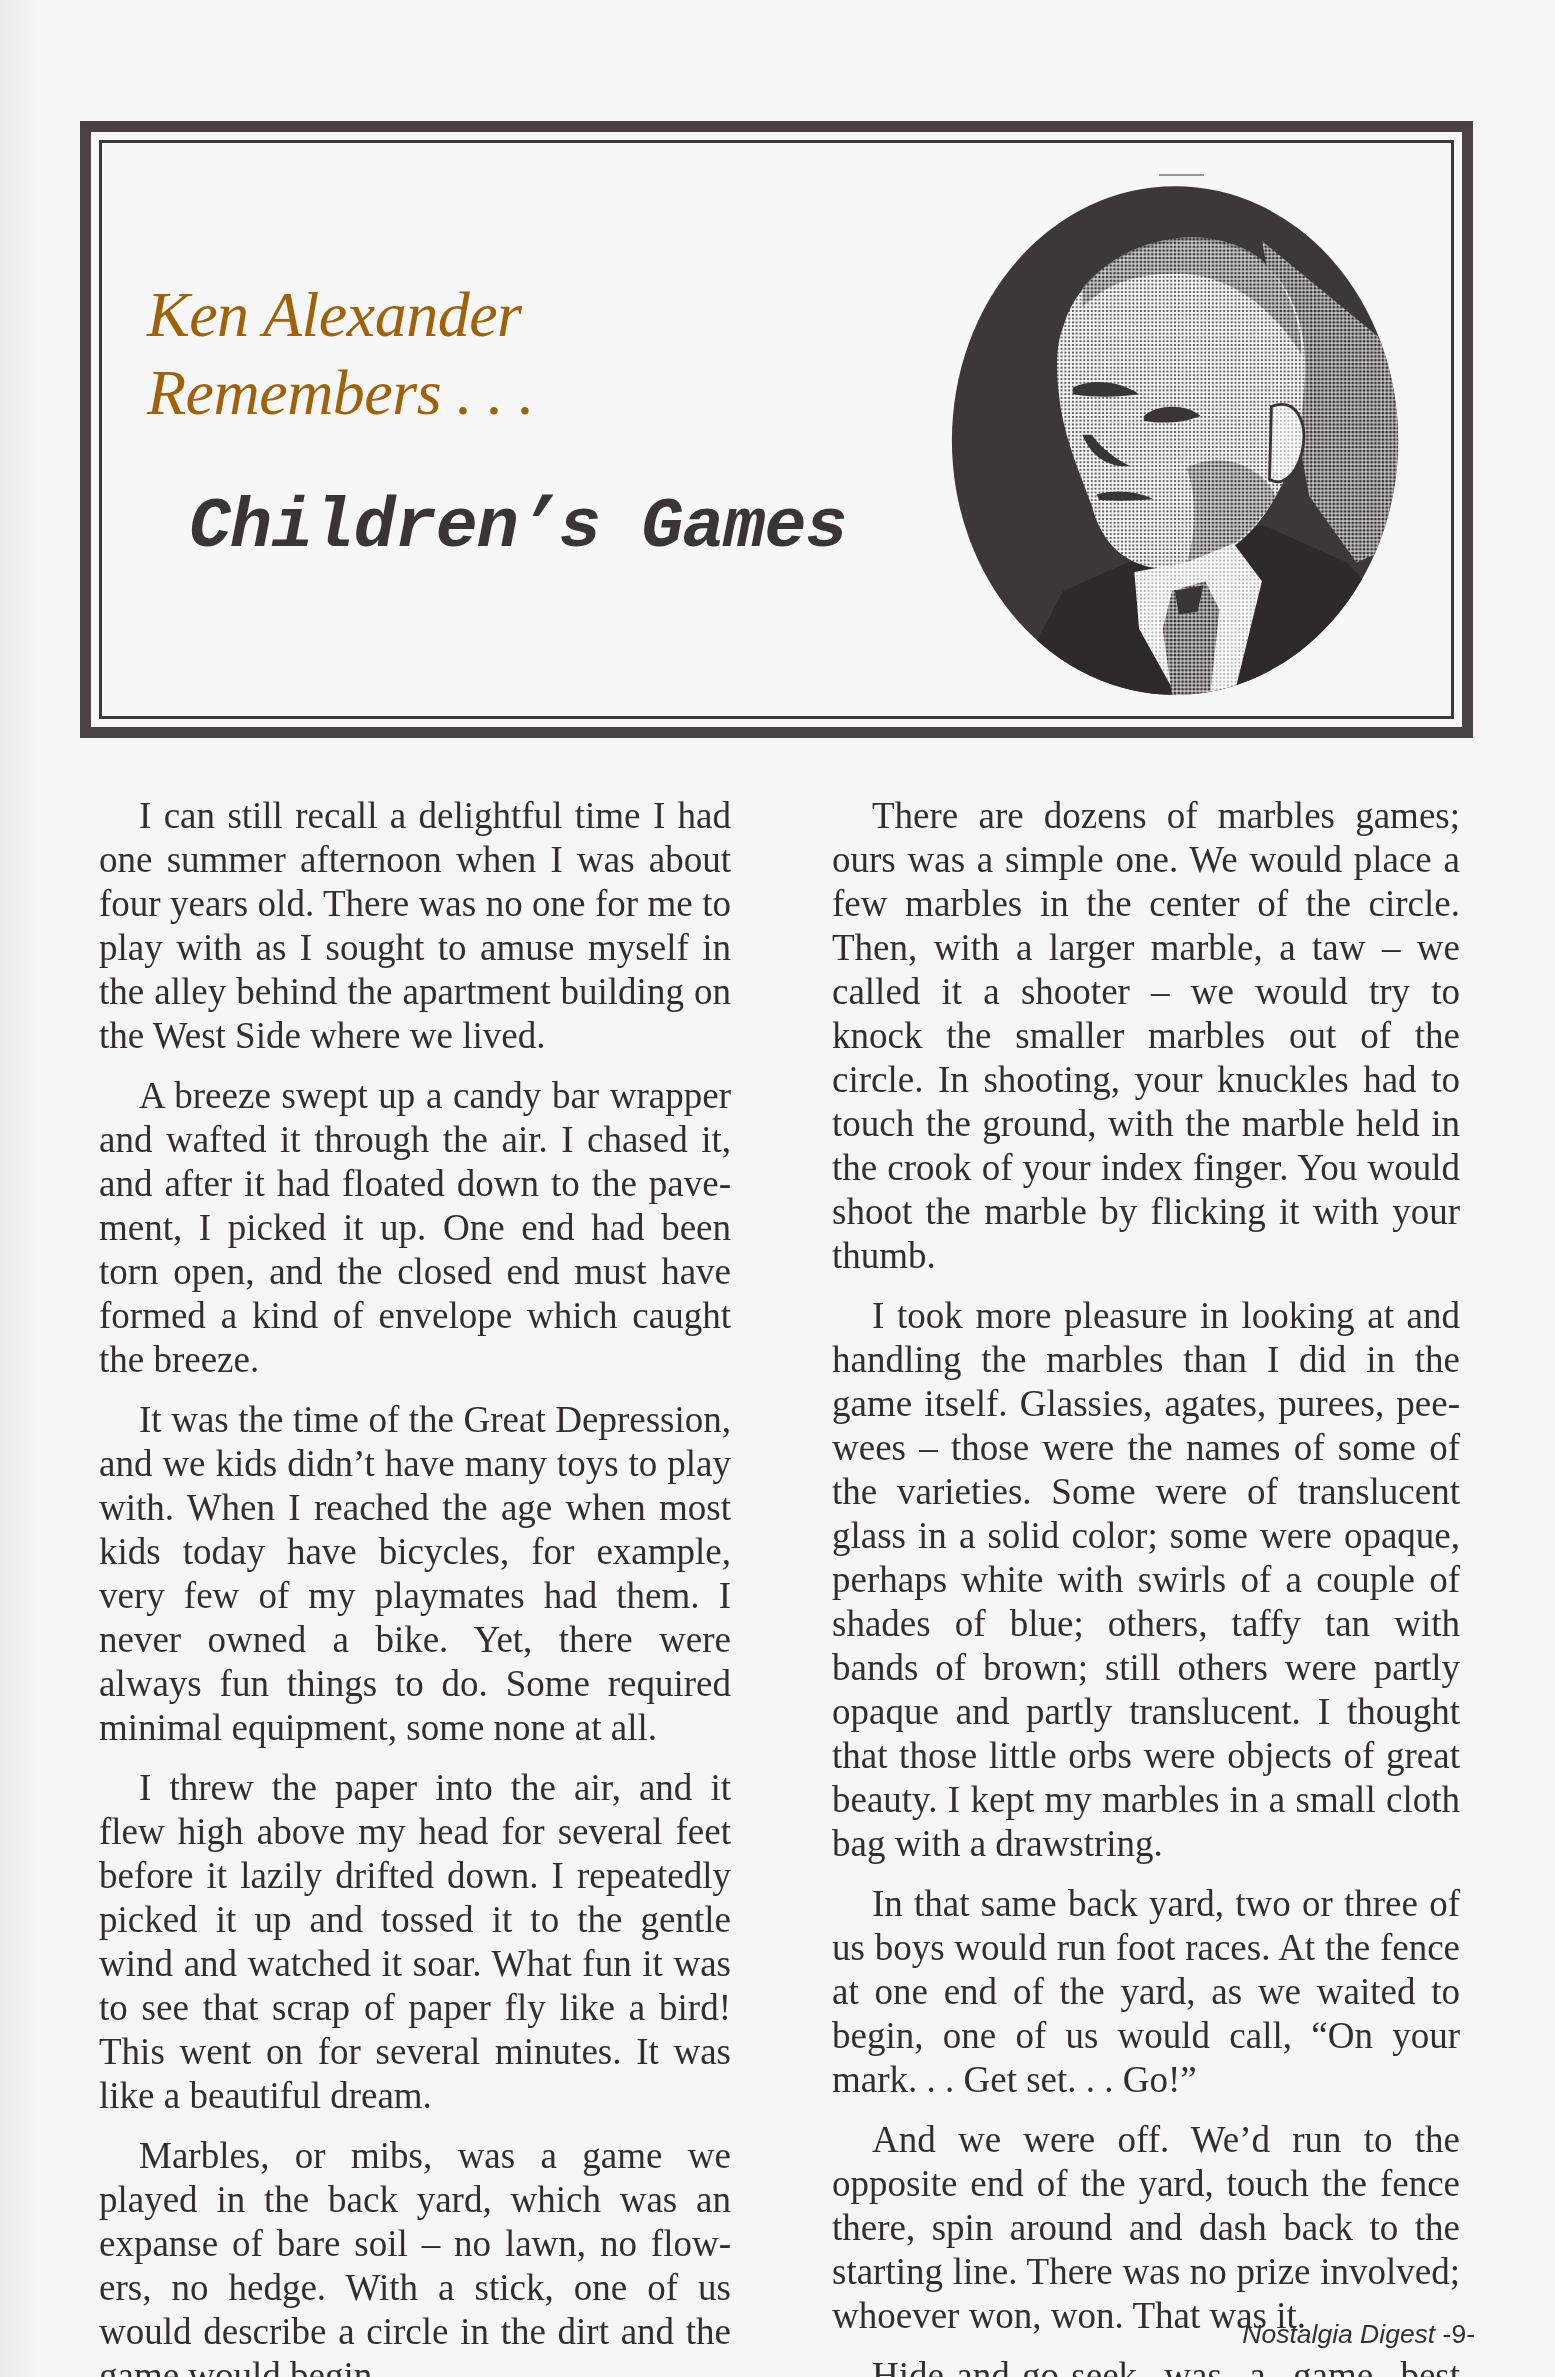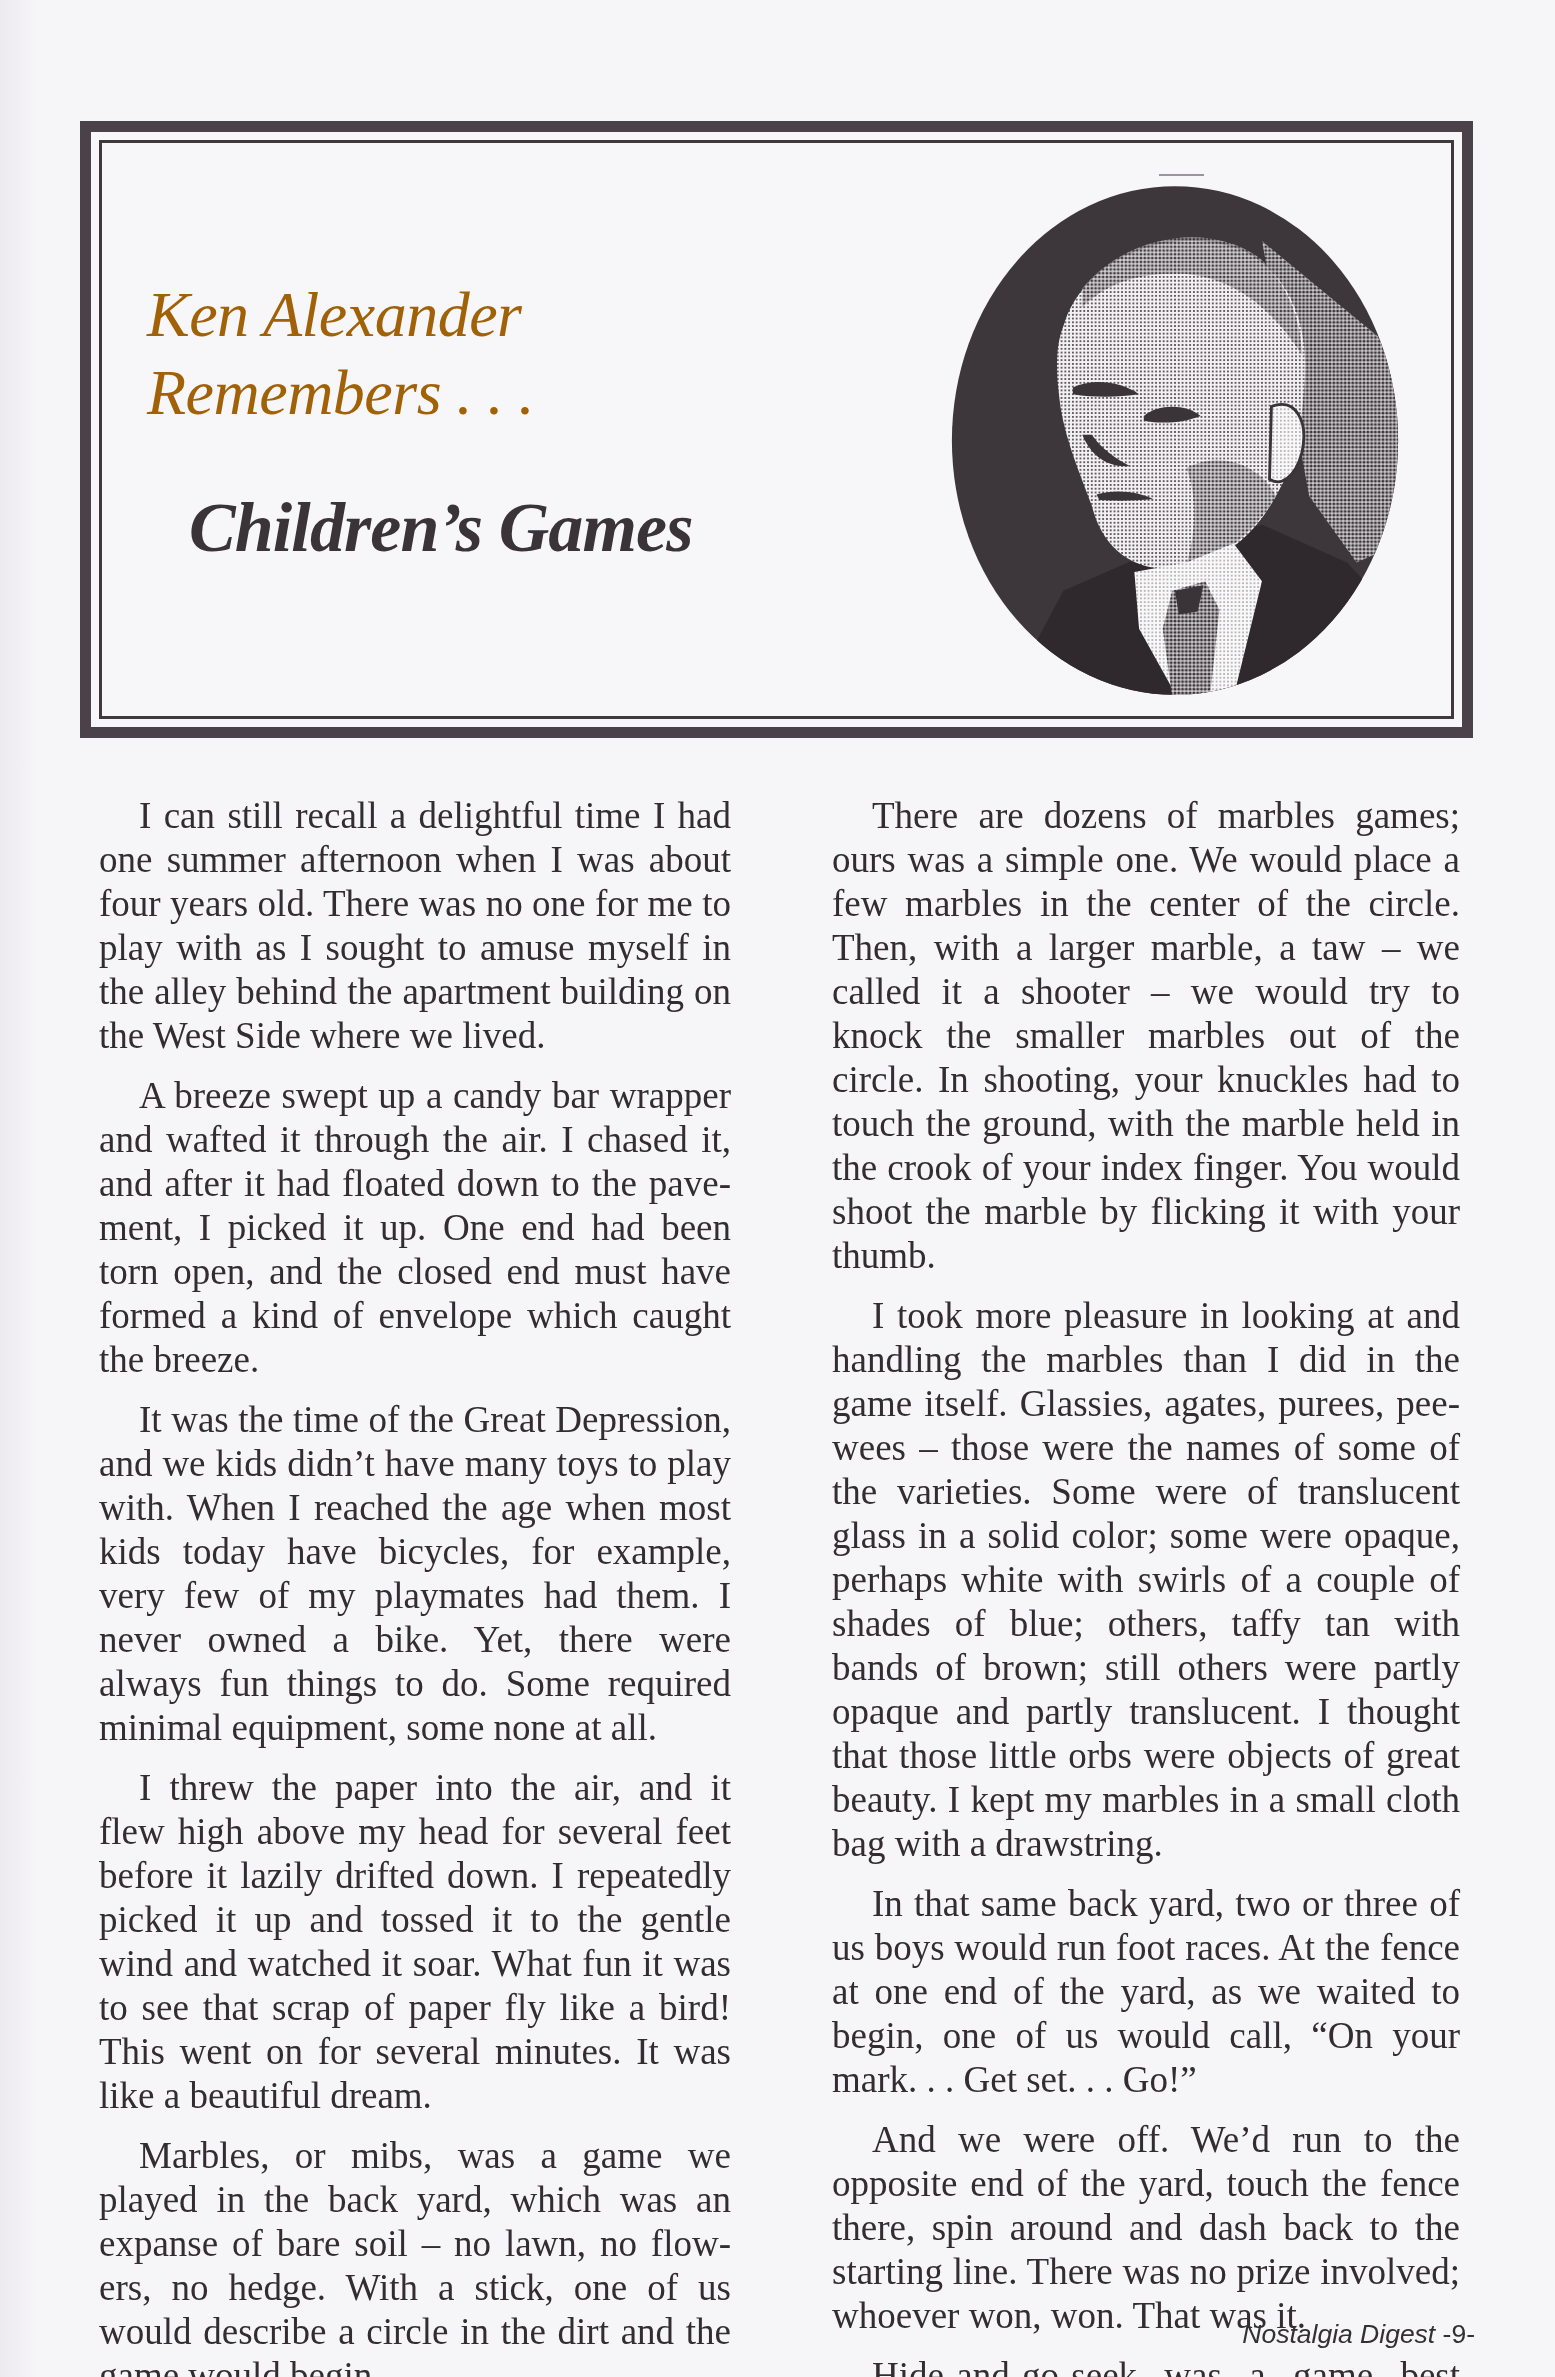"Children’s Games" .title-main { font-family: Liberation Serif, serif -> Liberation Mono, monospace }
